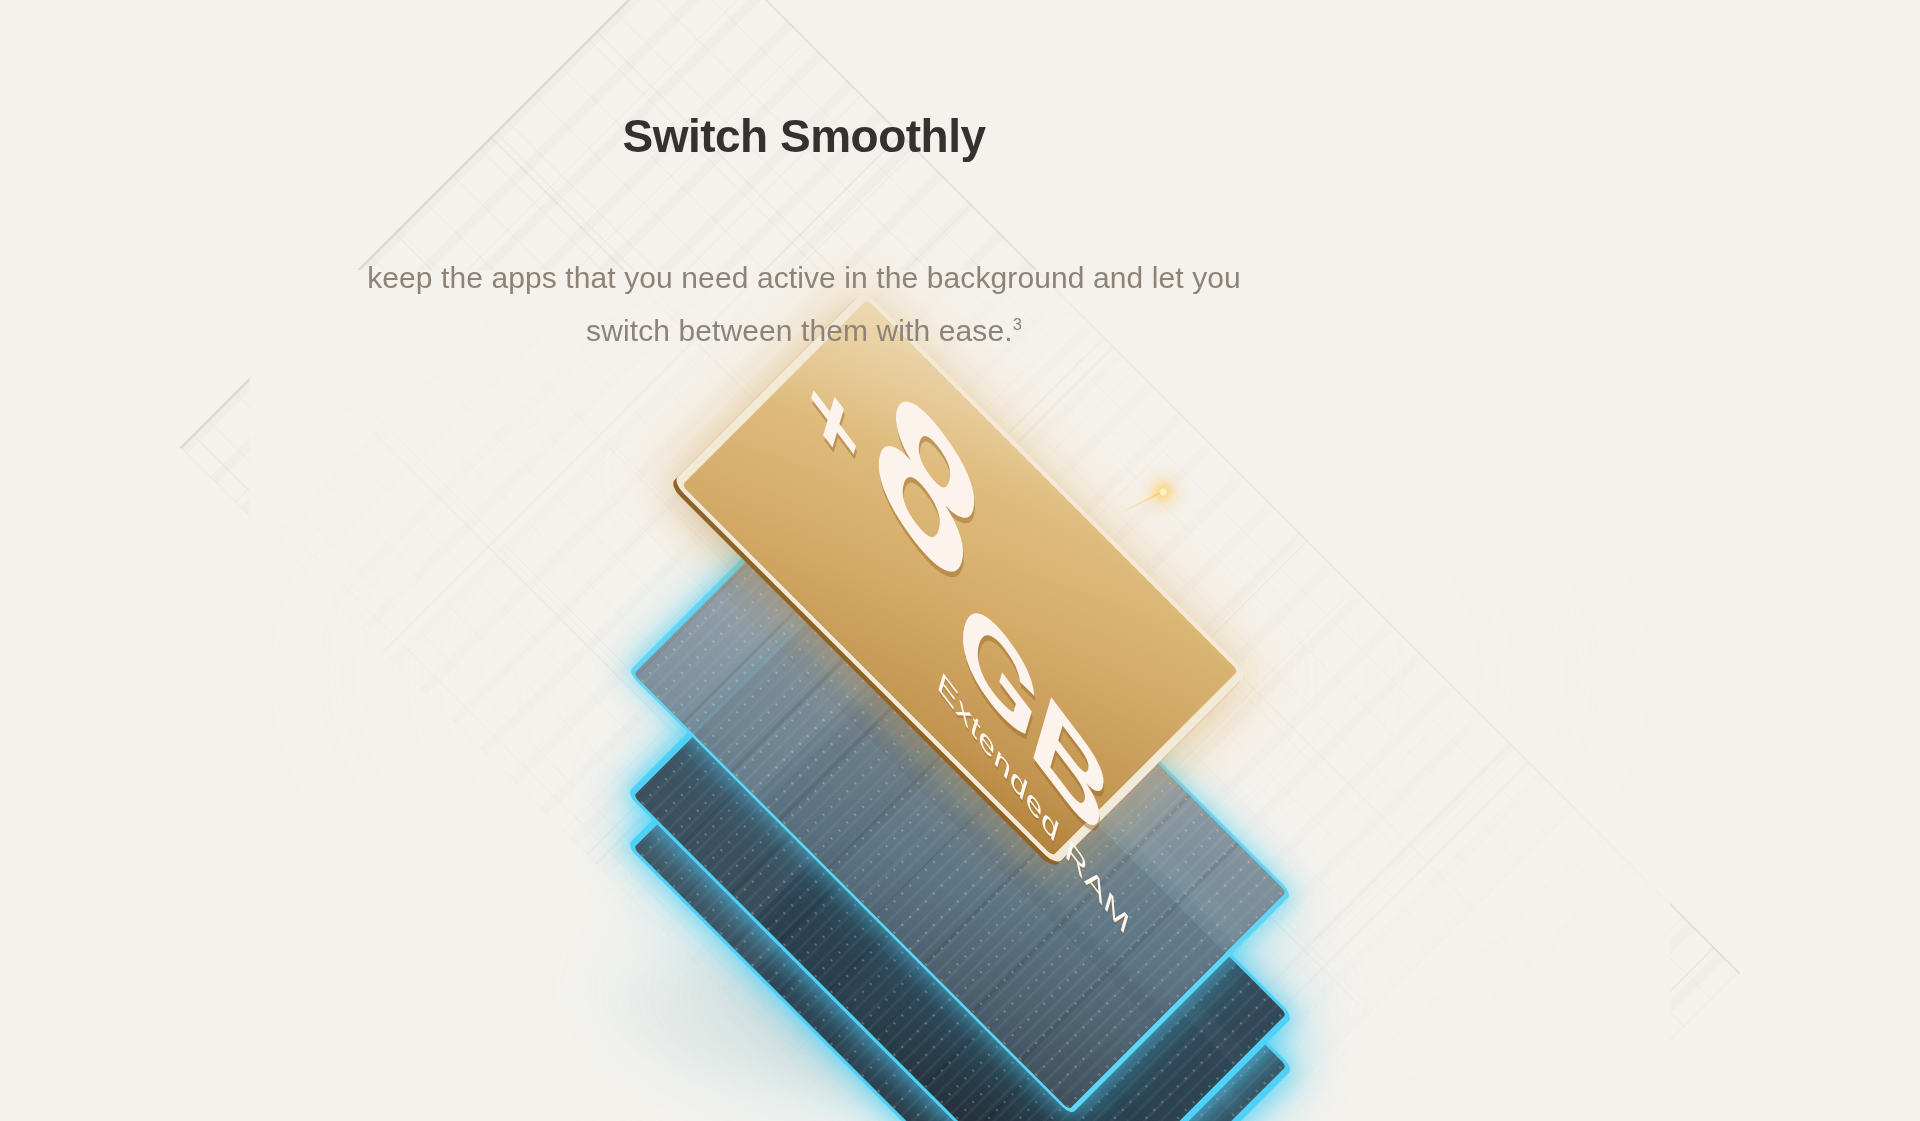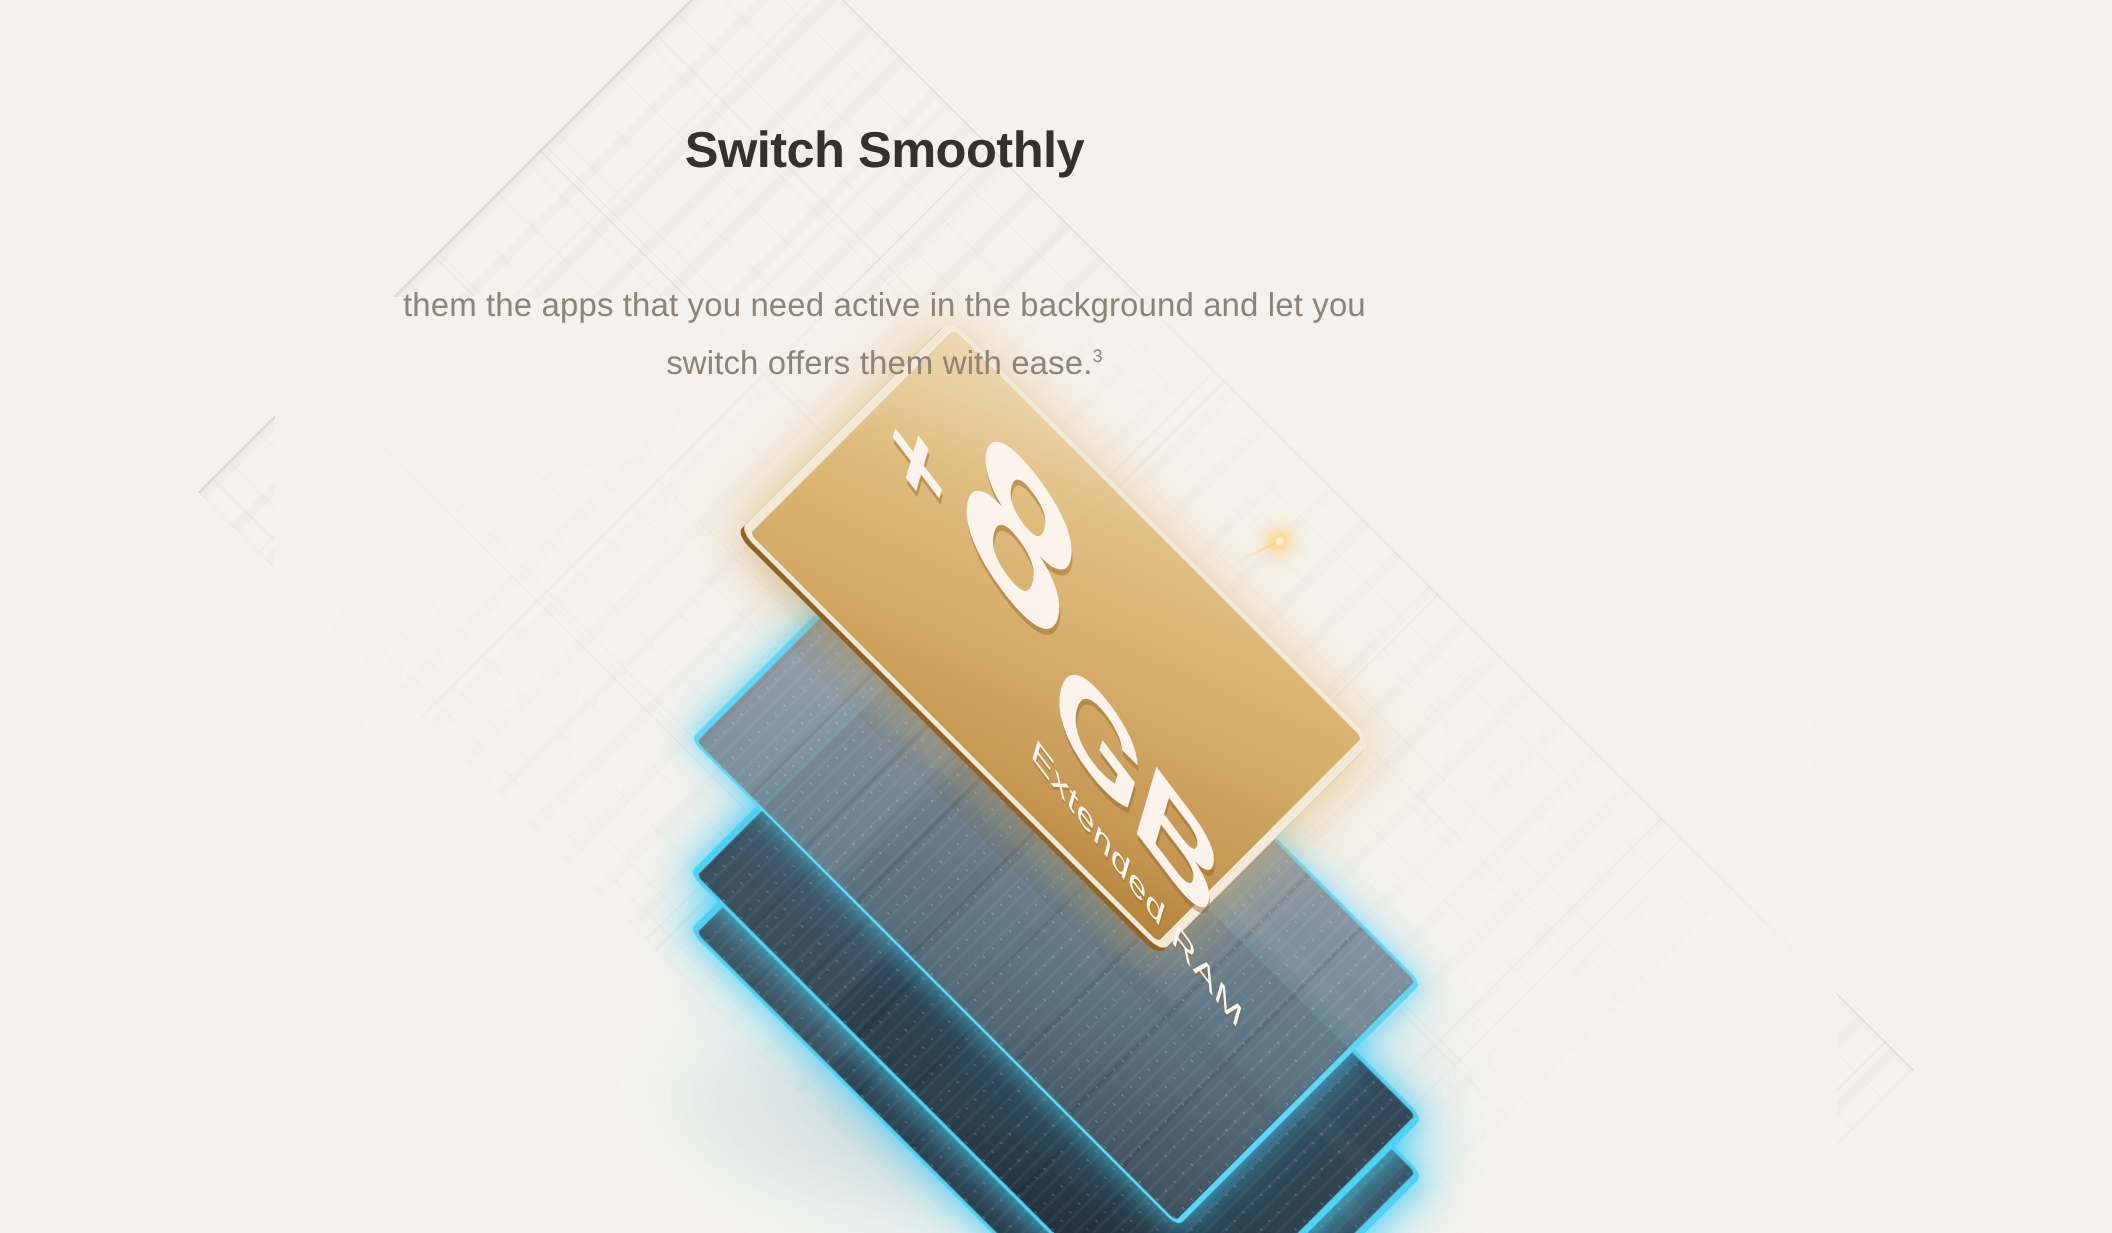"them the apps that you" span { text: them -> keep }
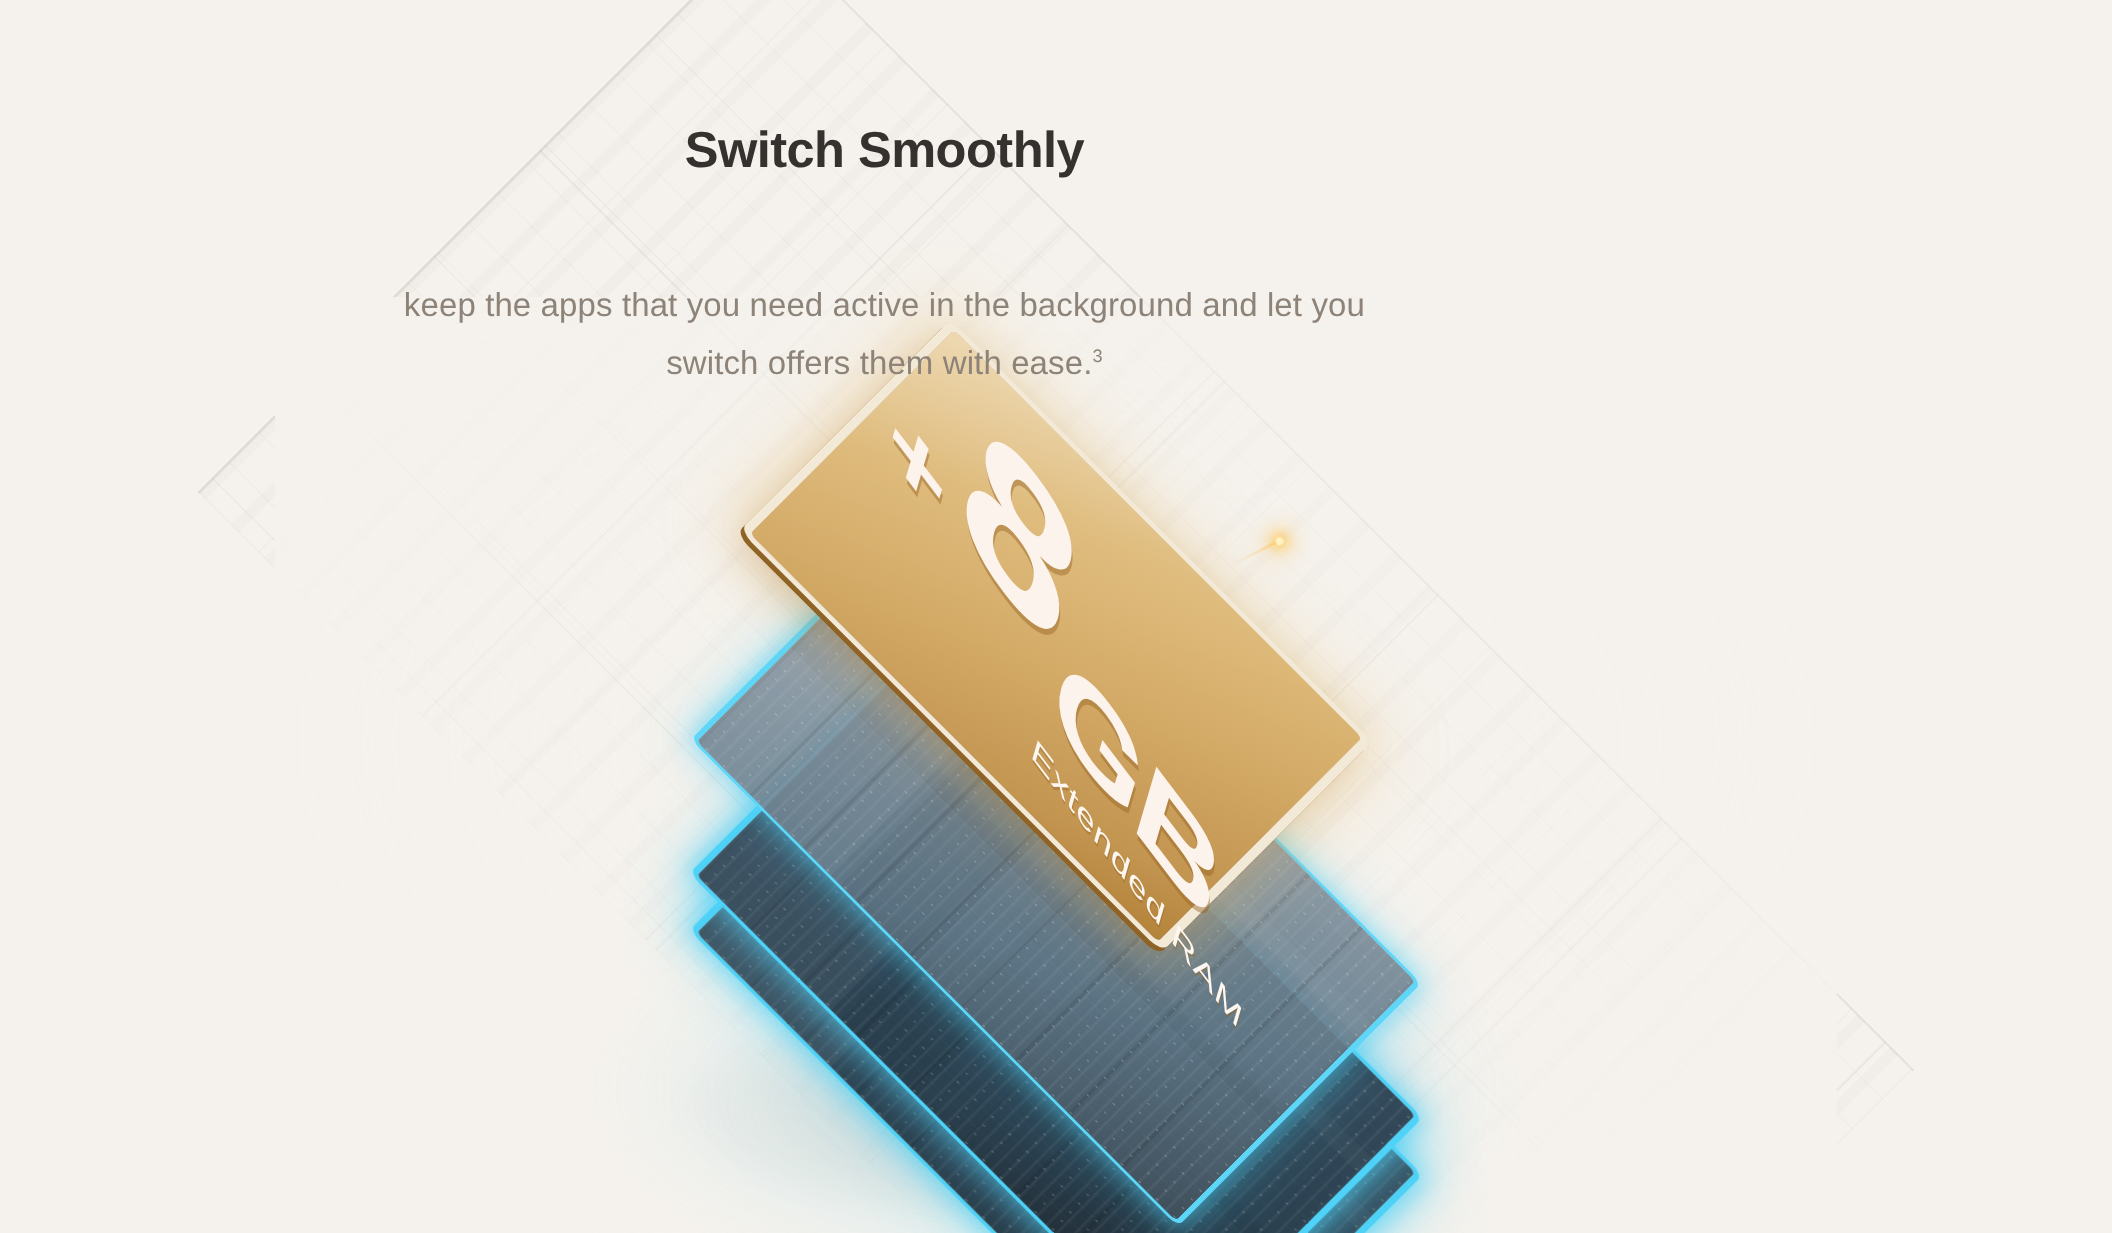"switch offers them with ease." span { text: offers -> between }
